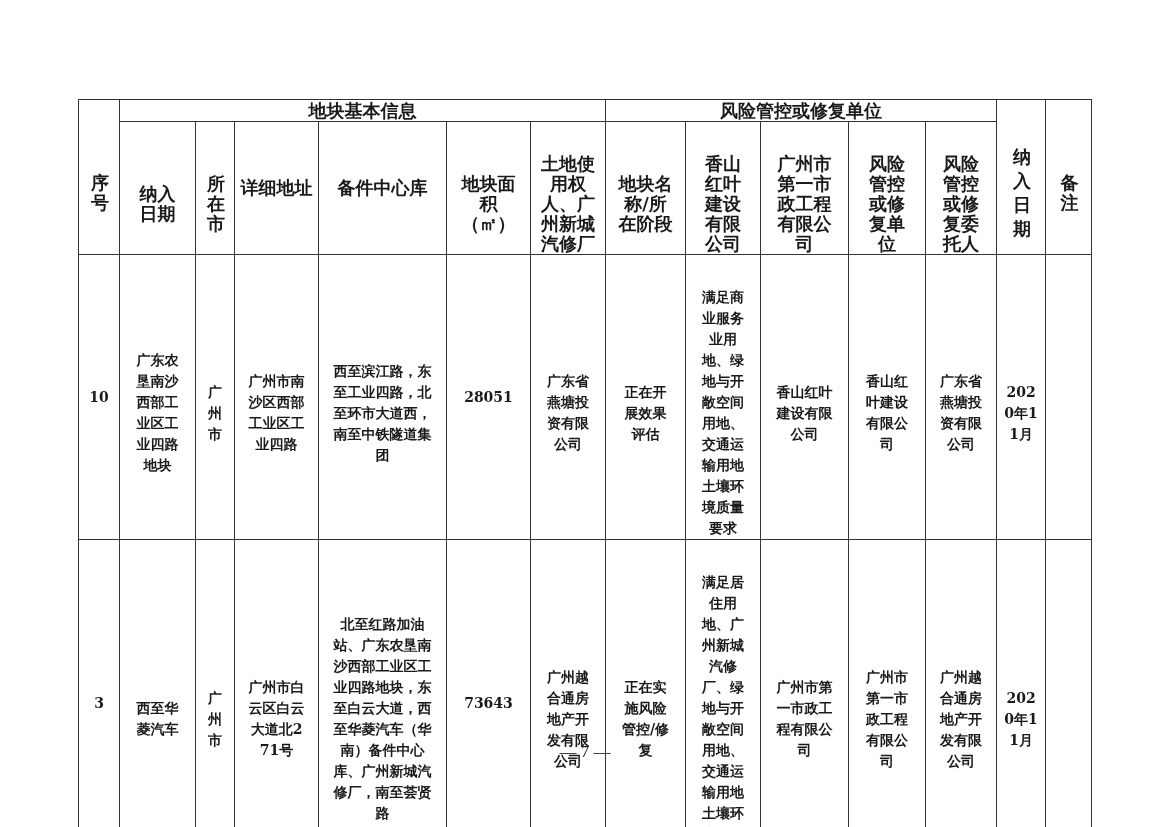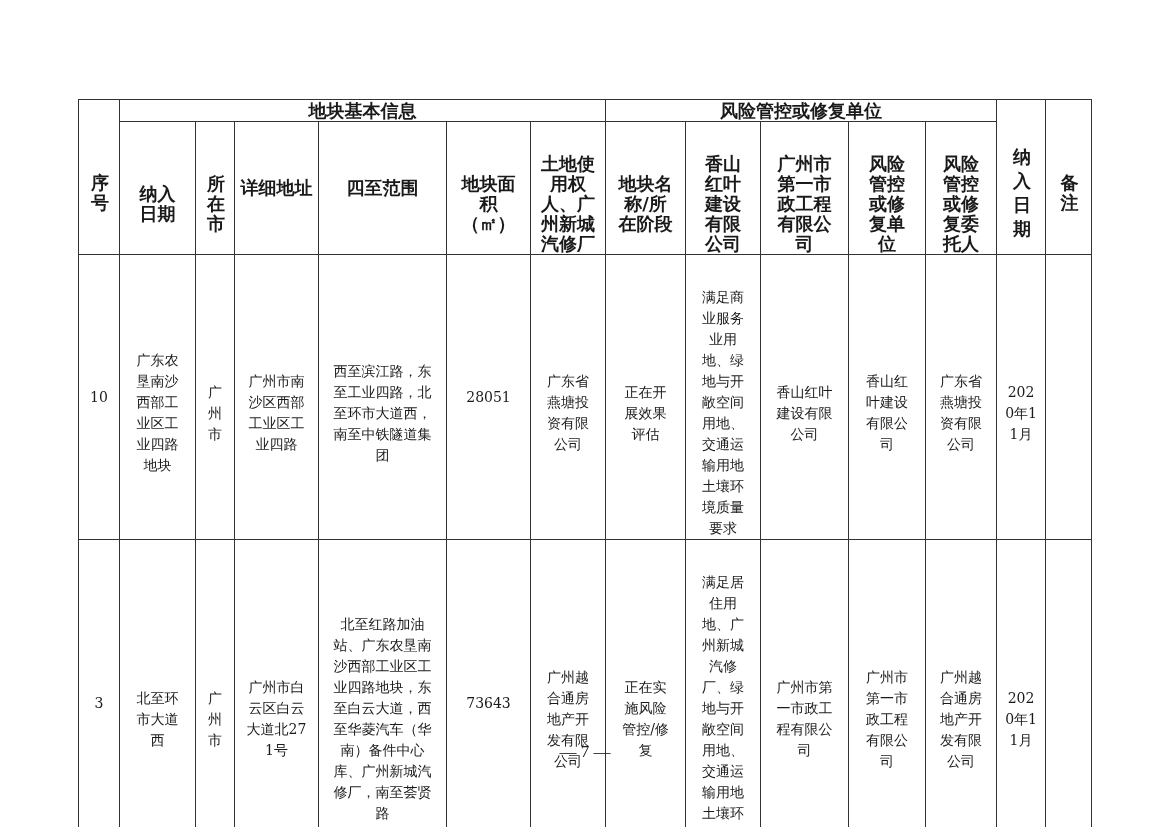"四至范围" th { text: 四至范围 -> 备件中心库 }
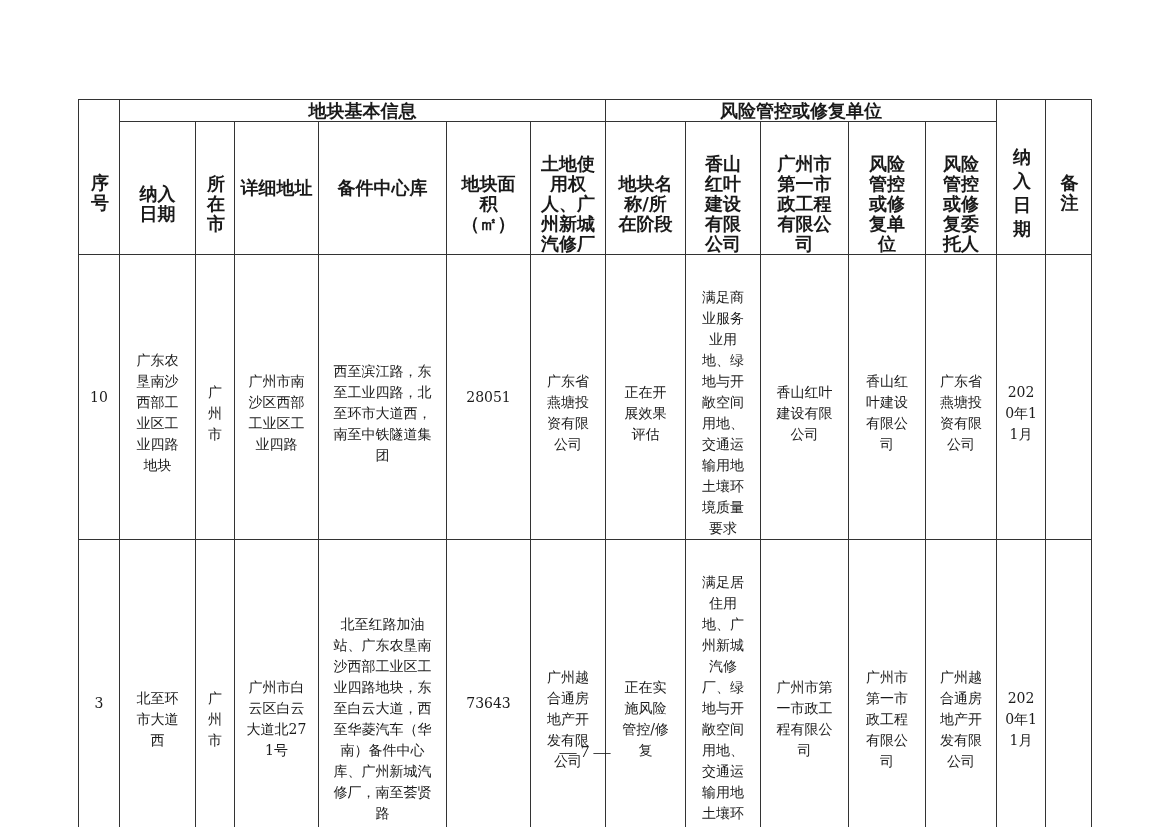"满足商业服务业用地、绿地与开敞空间用地、交通运输用地土壤环境质量要求" table.main td, table.main th { font-weight: normal -> bold }
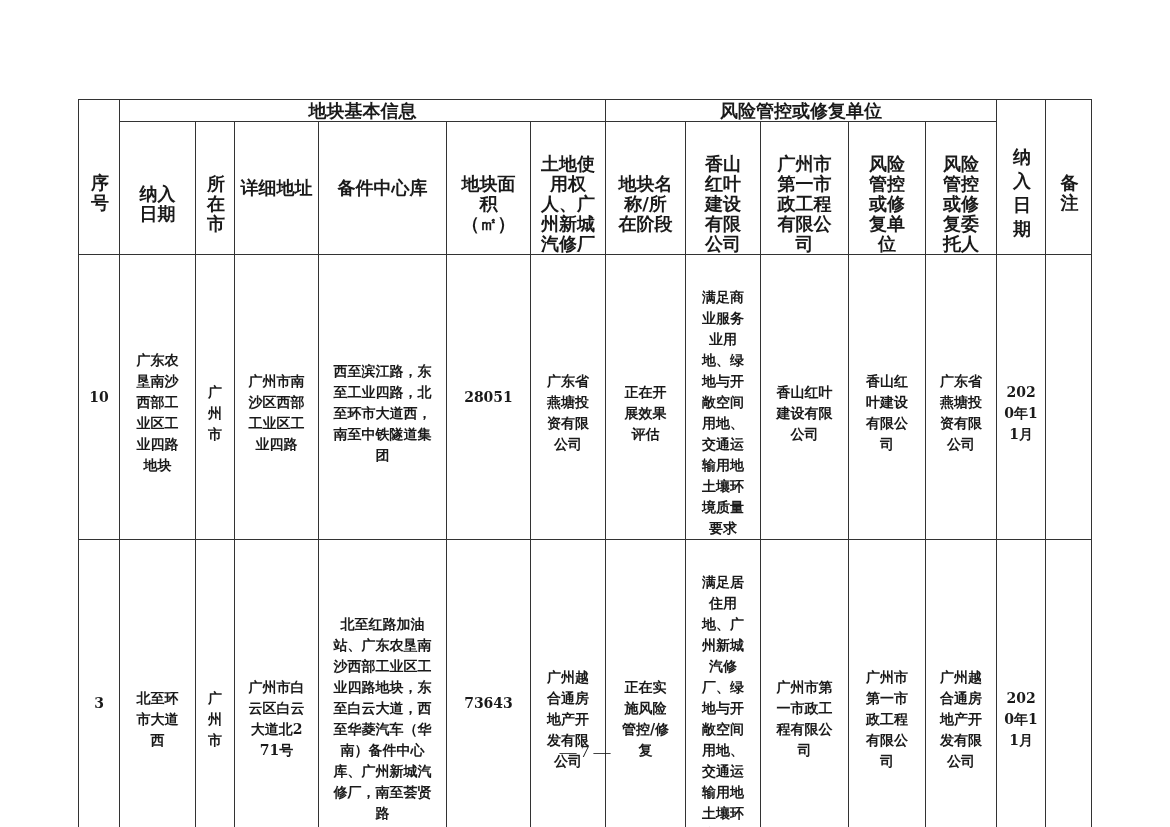"北至环市大道西" span.cell { text: 北至环市大道西 -> 西至华菱汽车 }
